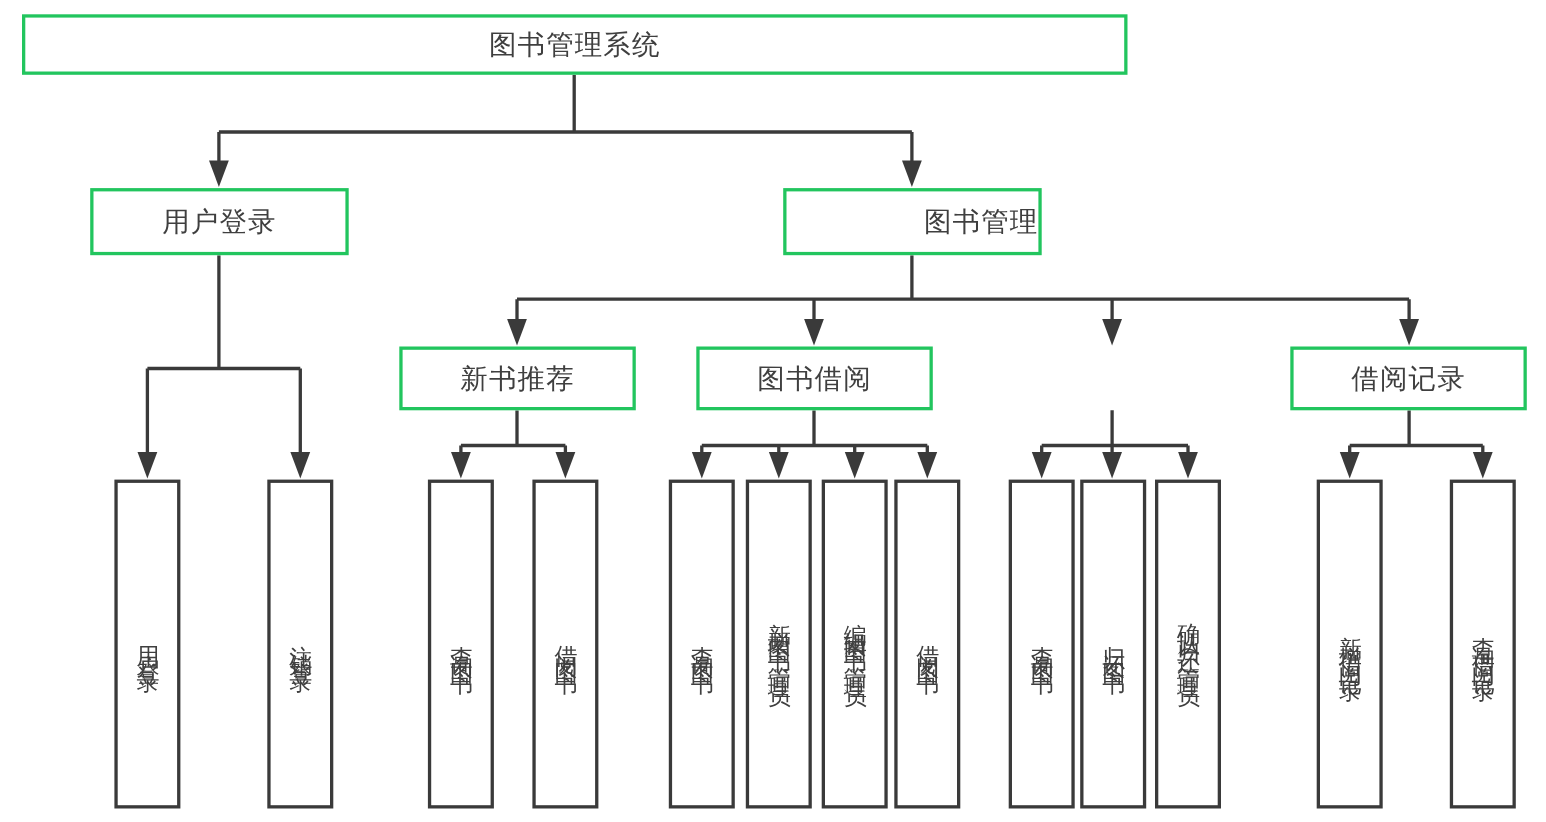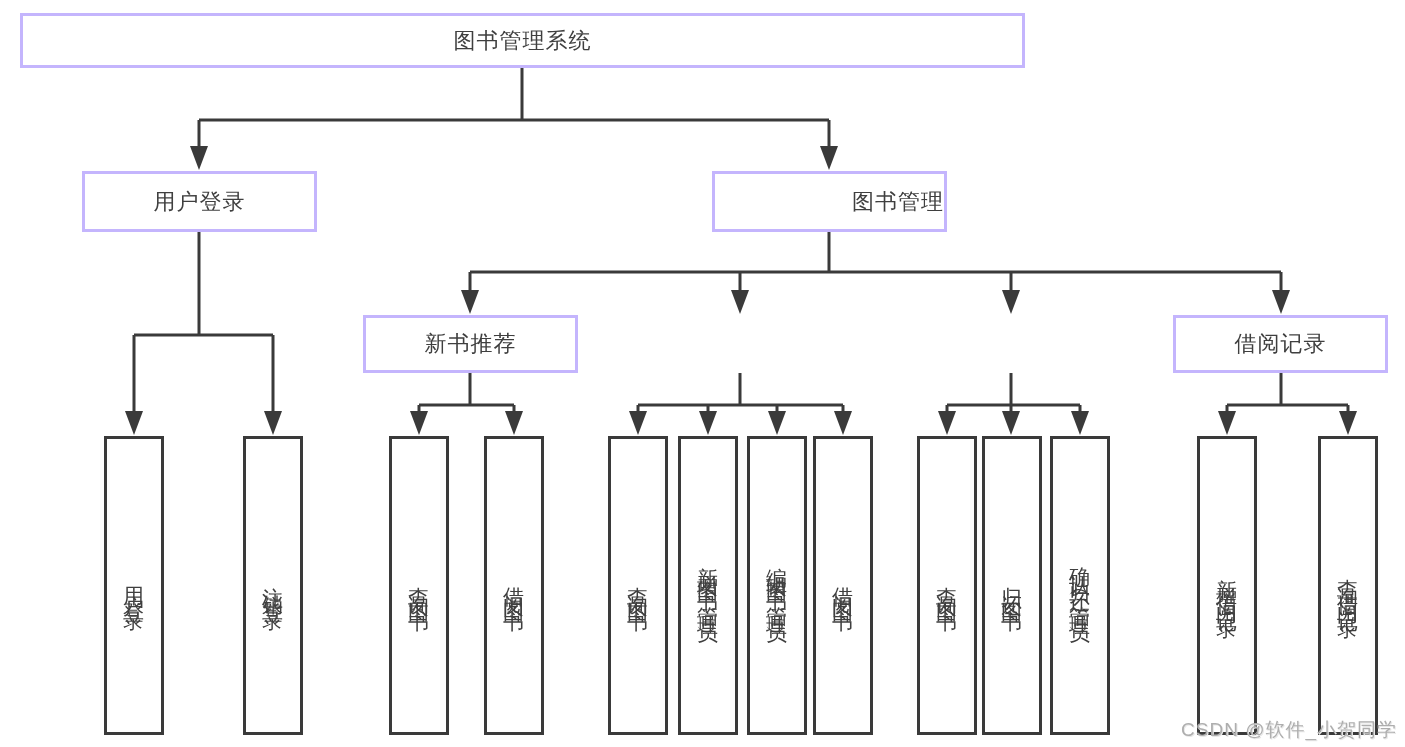"图书管理系统" .node { border: 3px solid #c4b5fd -> 3px solid #22c55e; font-size: 22px -> 25px }
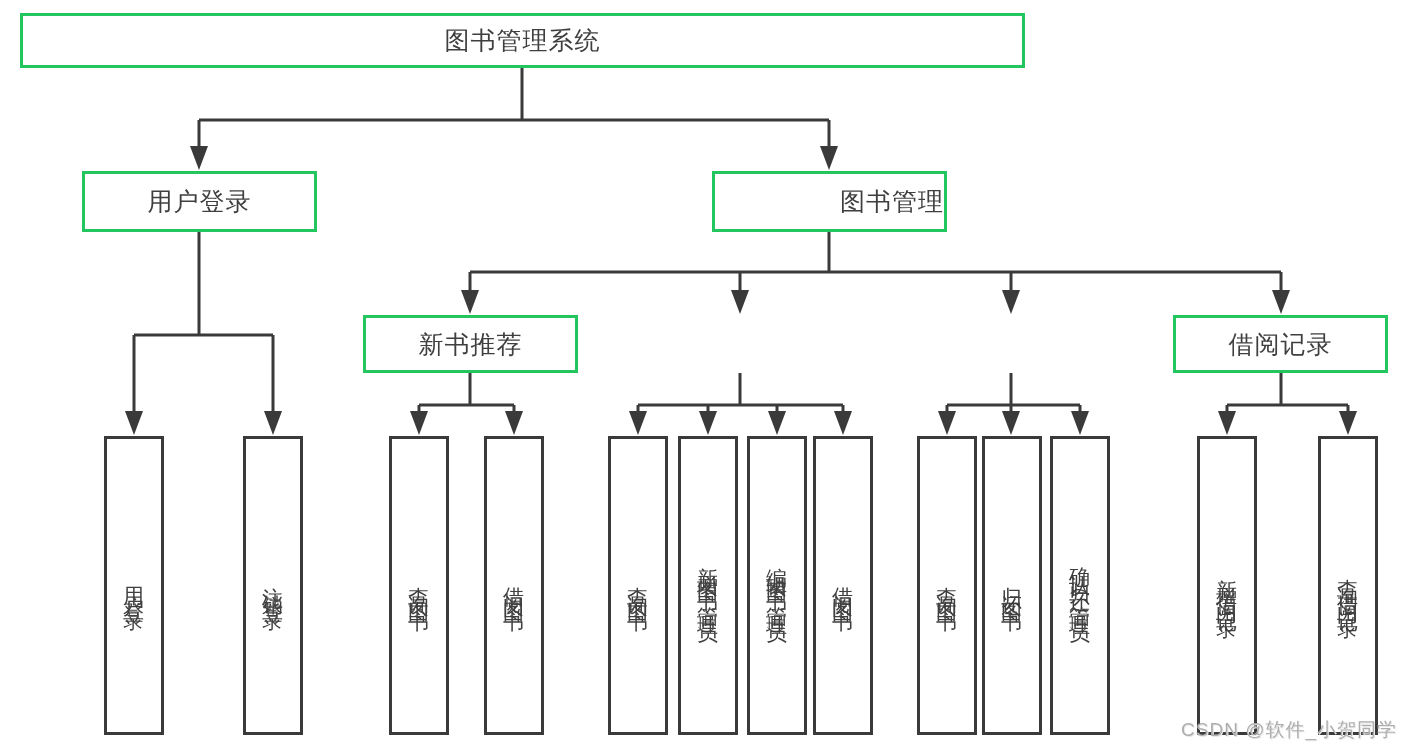"图书借阅" div.node { html: none -> <div> <span>图书借阅</span> </div> }
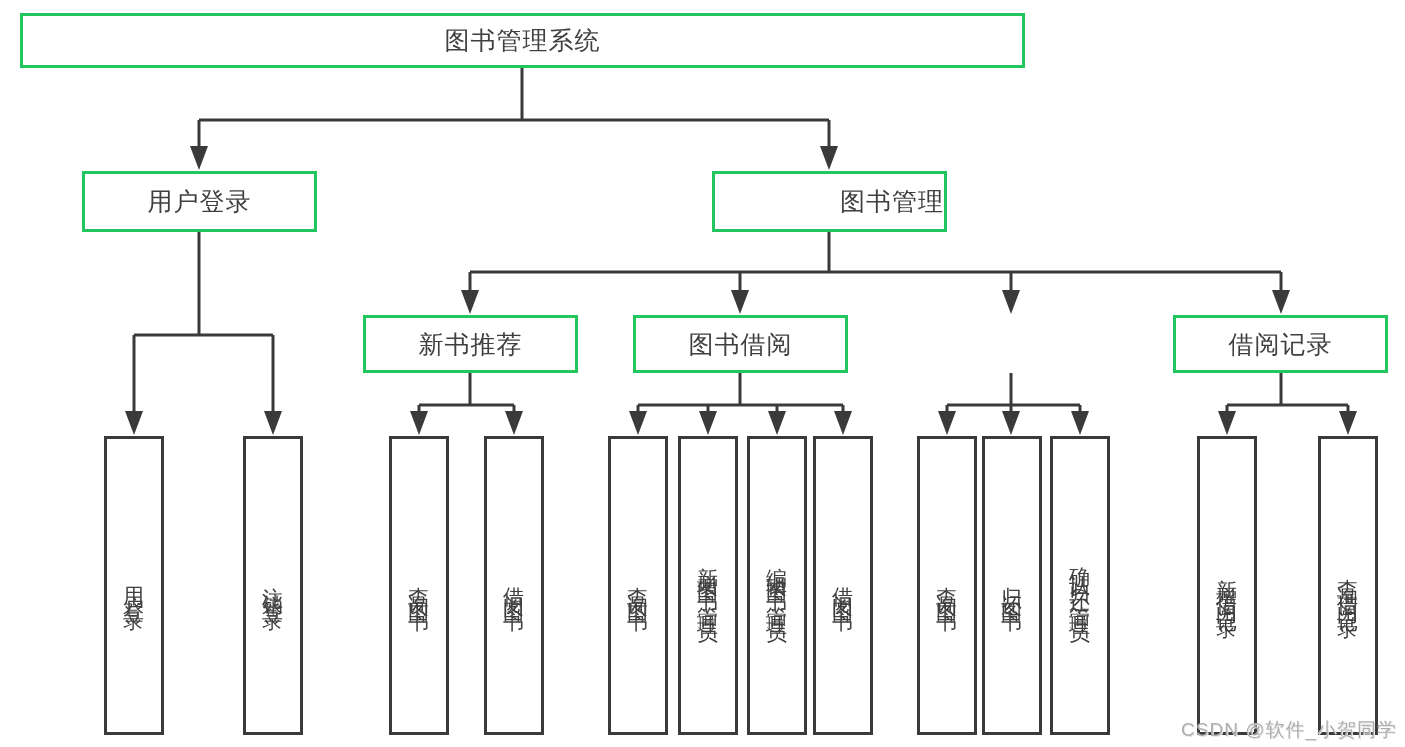"CSDN @软件_小贺同学" div.watermark { html: <div>CSDN @软件_小贺同学</div> -> none }
